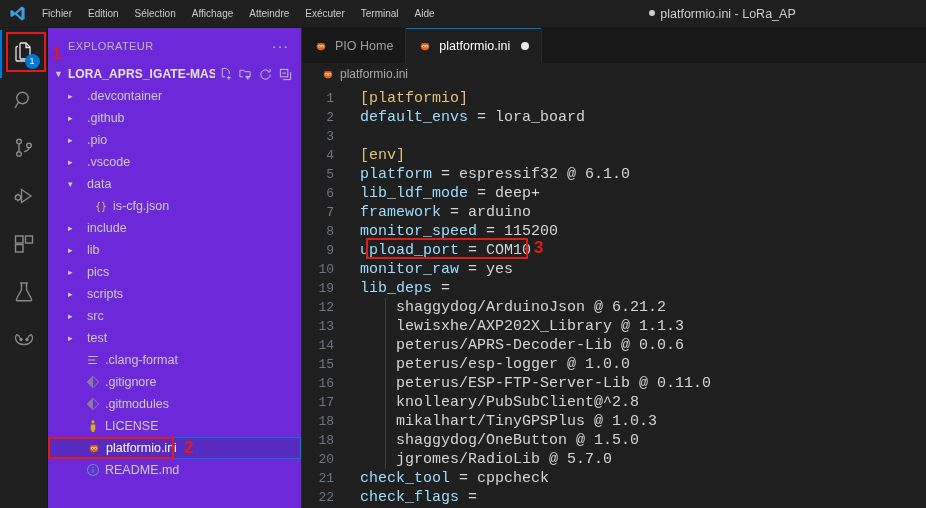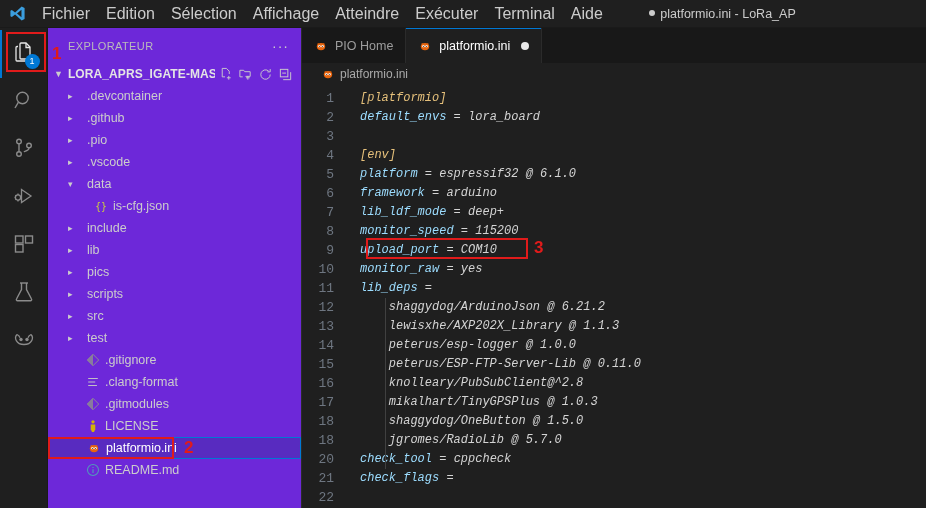"Fichier" .menu-item { font-size: 16px -> 10px }
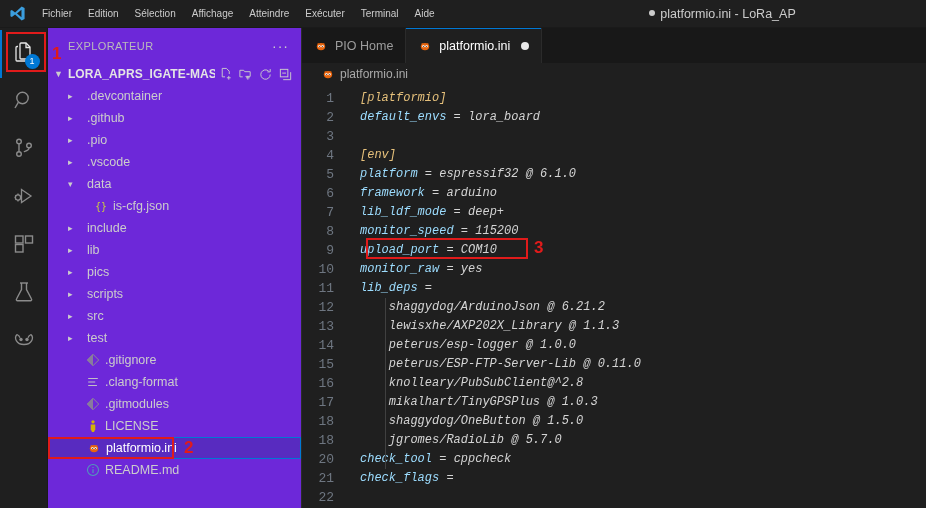"[platformio]" .code { font-size: 12px -> 15px; font-style: italic -> none }
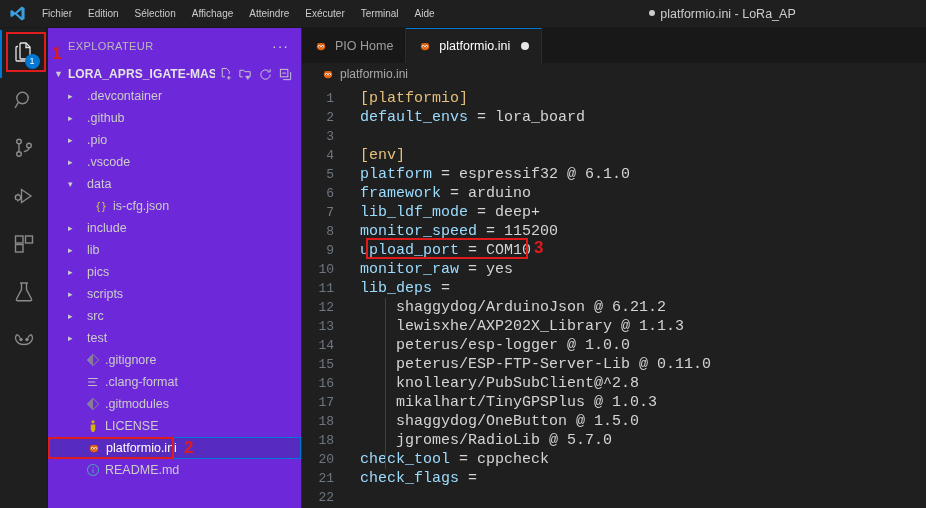"framework = arduino" div.line { order: before "lib_ldf_mode = deep+" -> after "lib_ldf_mode = deep+" }
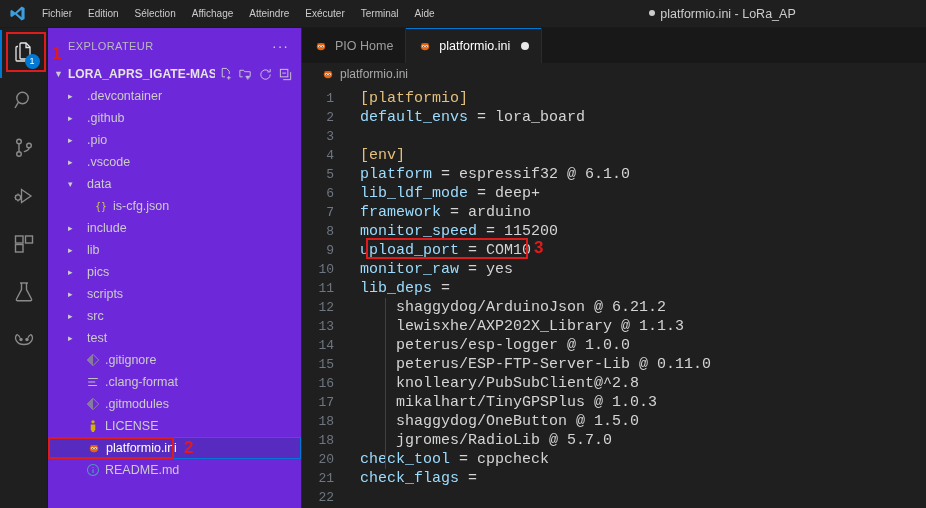"11" div { text: 11 -> 19 }
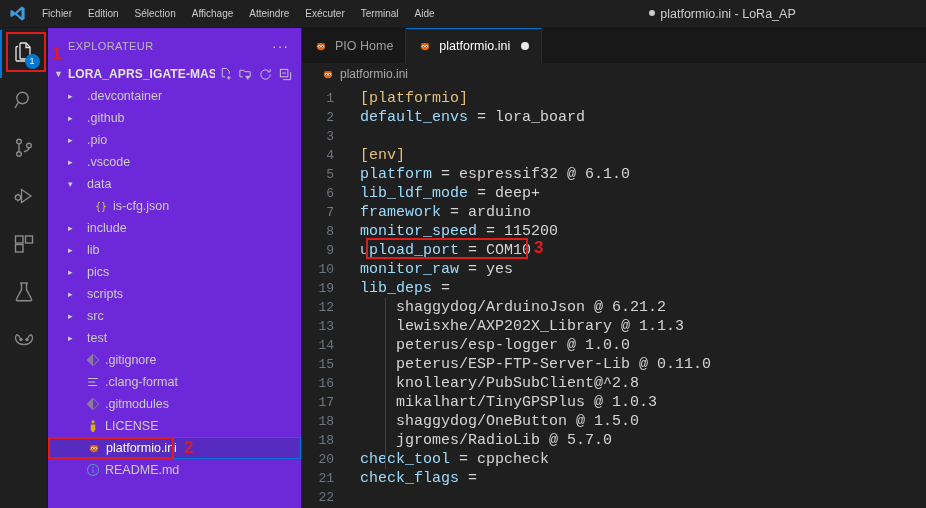"peterus/APRS-Decoder-Lib @ 0.0.6" div.line { html: none -> <div><span> peterus/APRS-Decoder-Lib @ 0.0.6</span></div> }
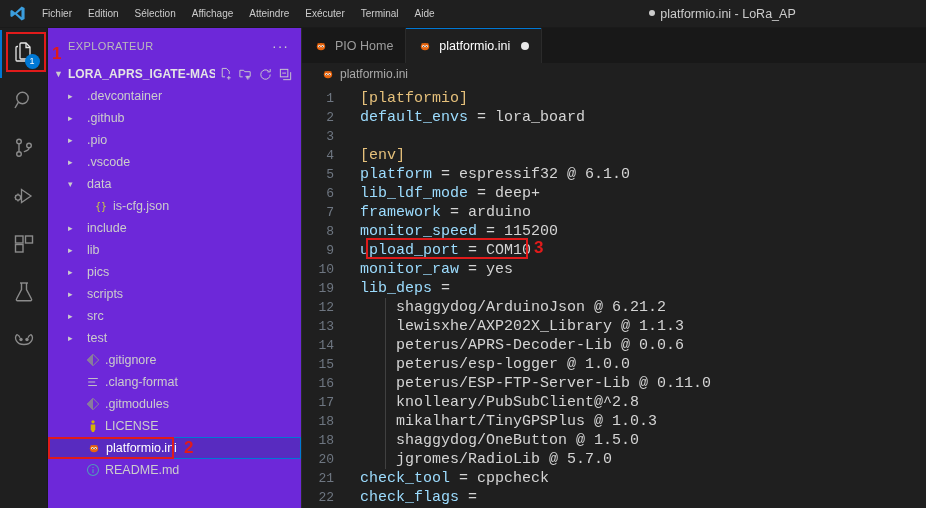".gitignore" div.tree-row { order: before ".clang-format" -> after ".clang-format" }
